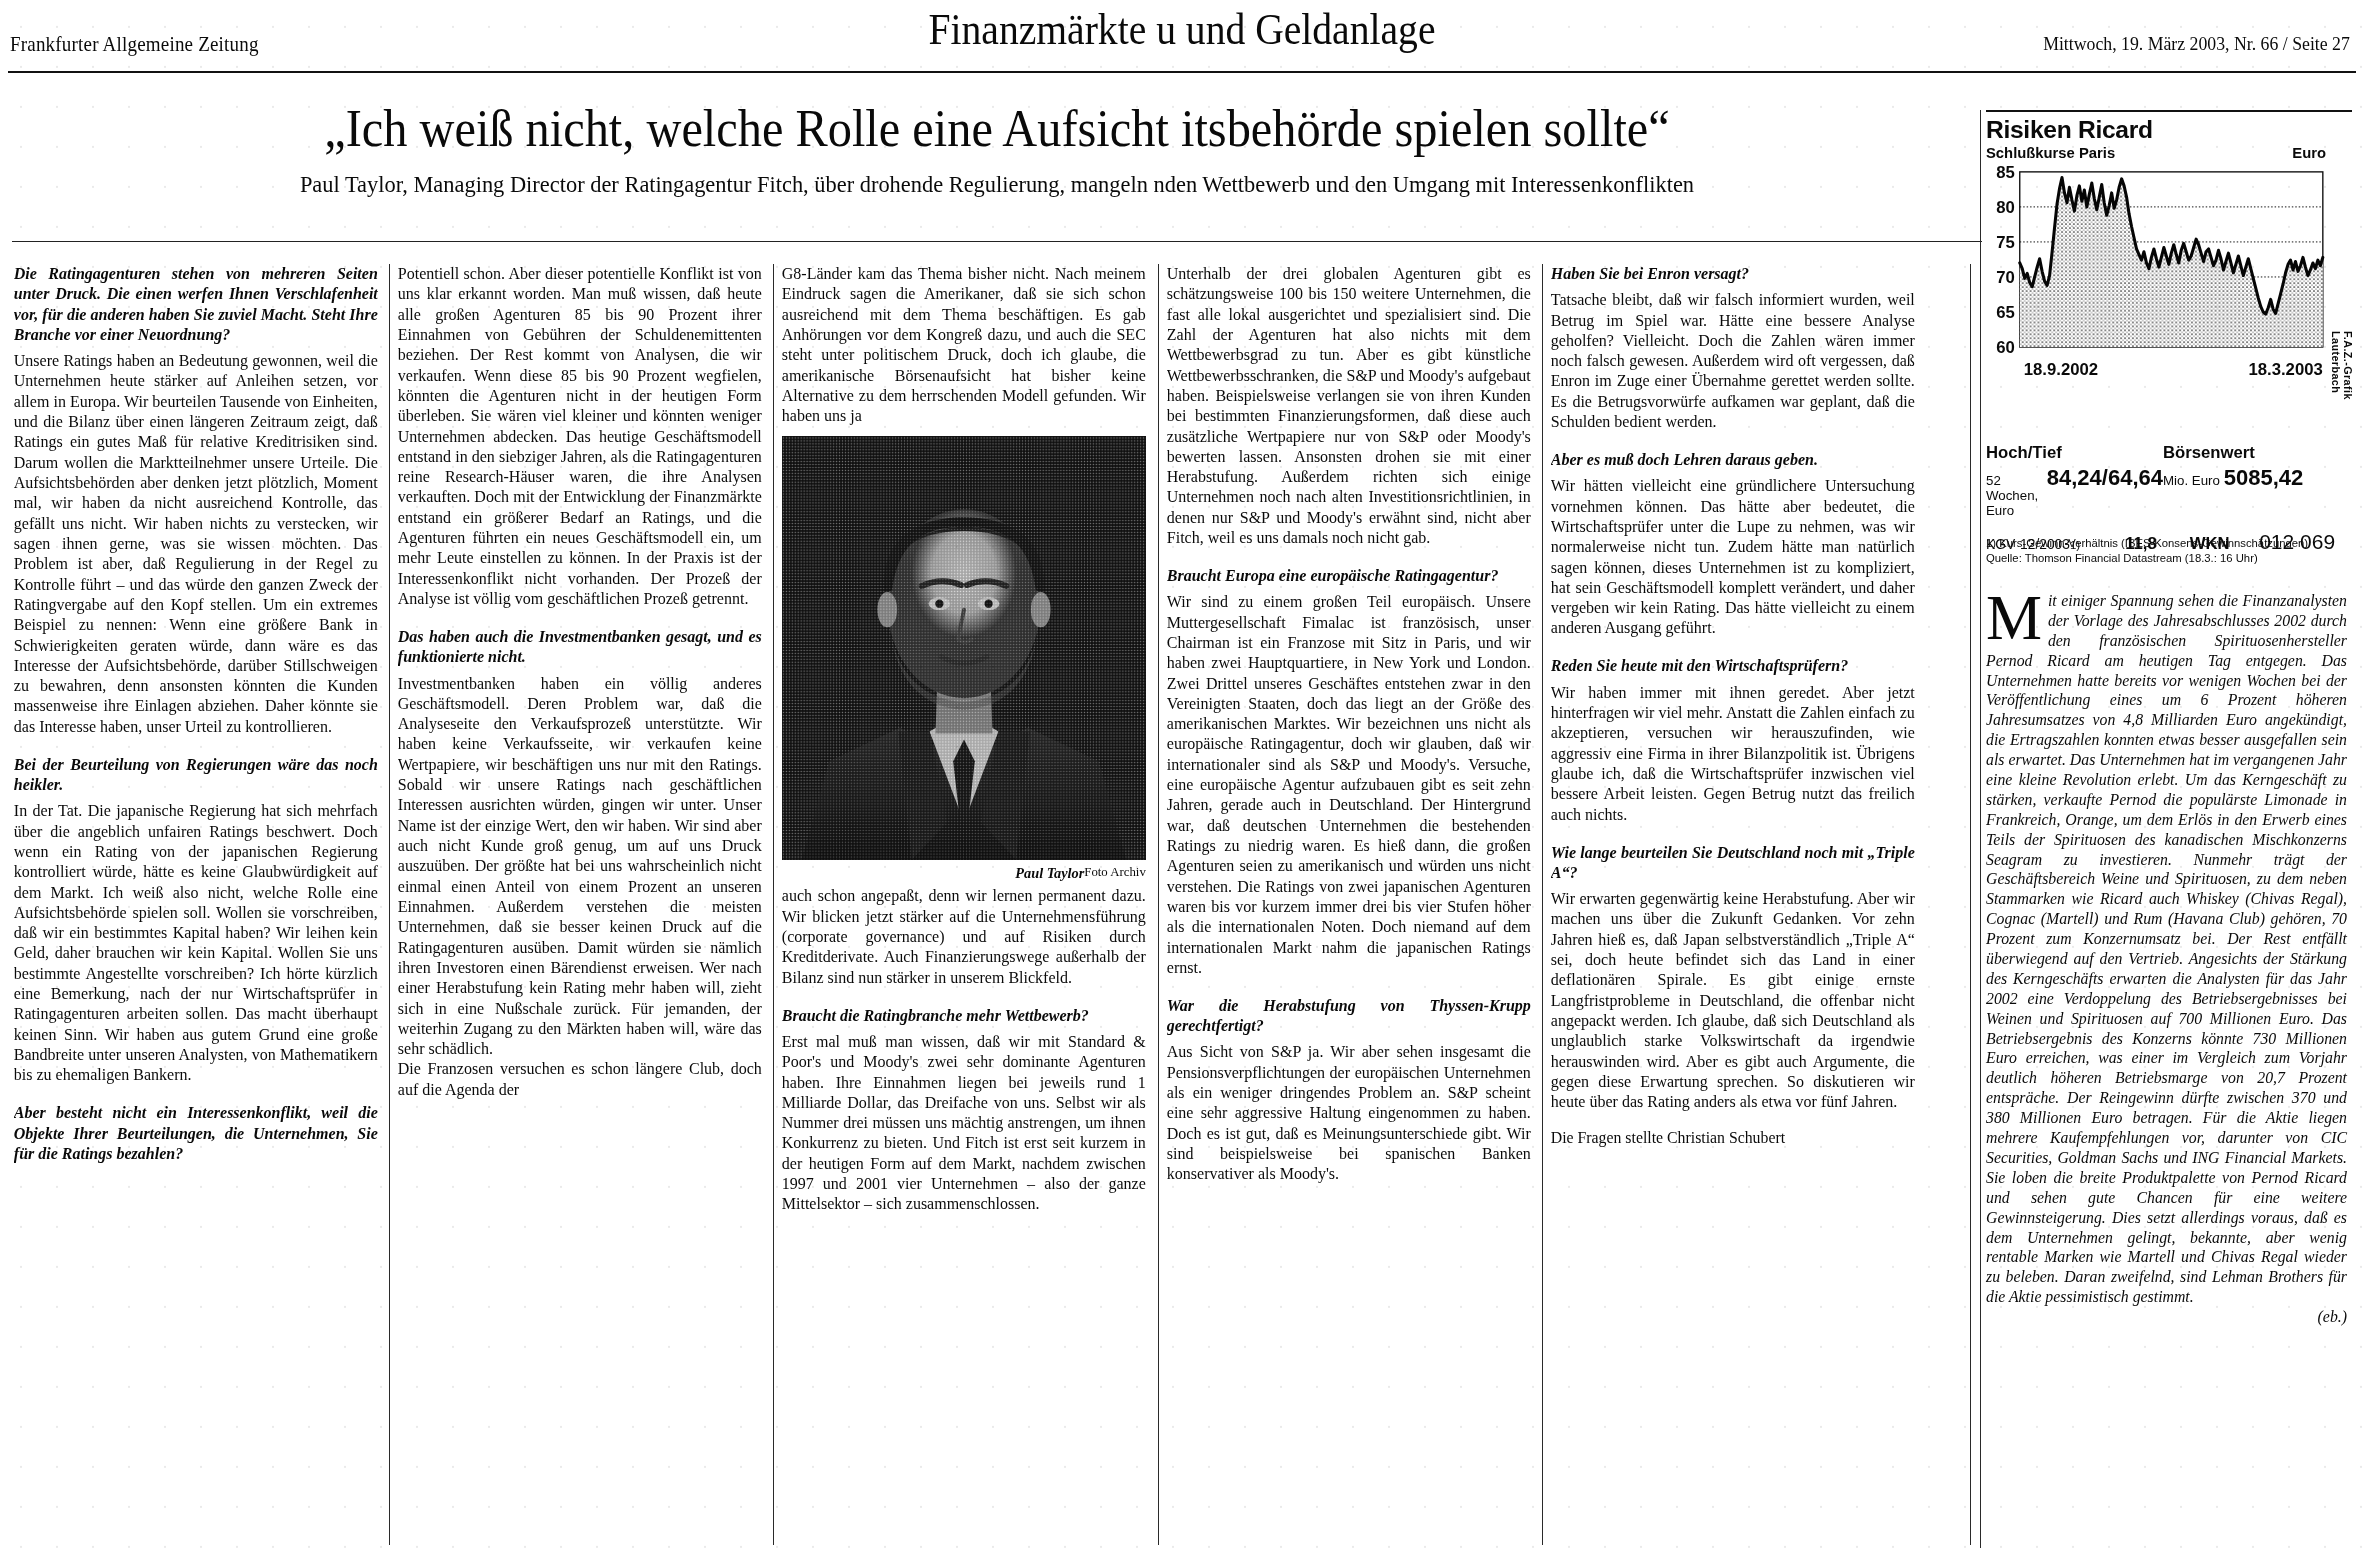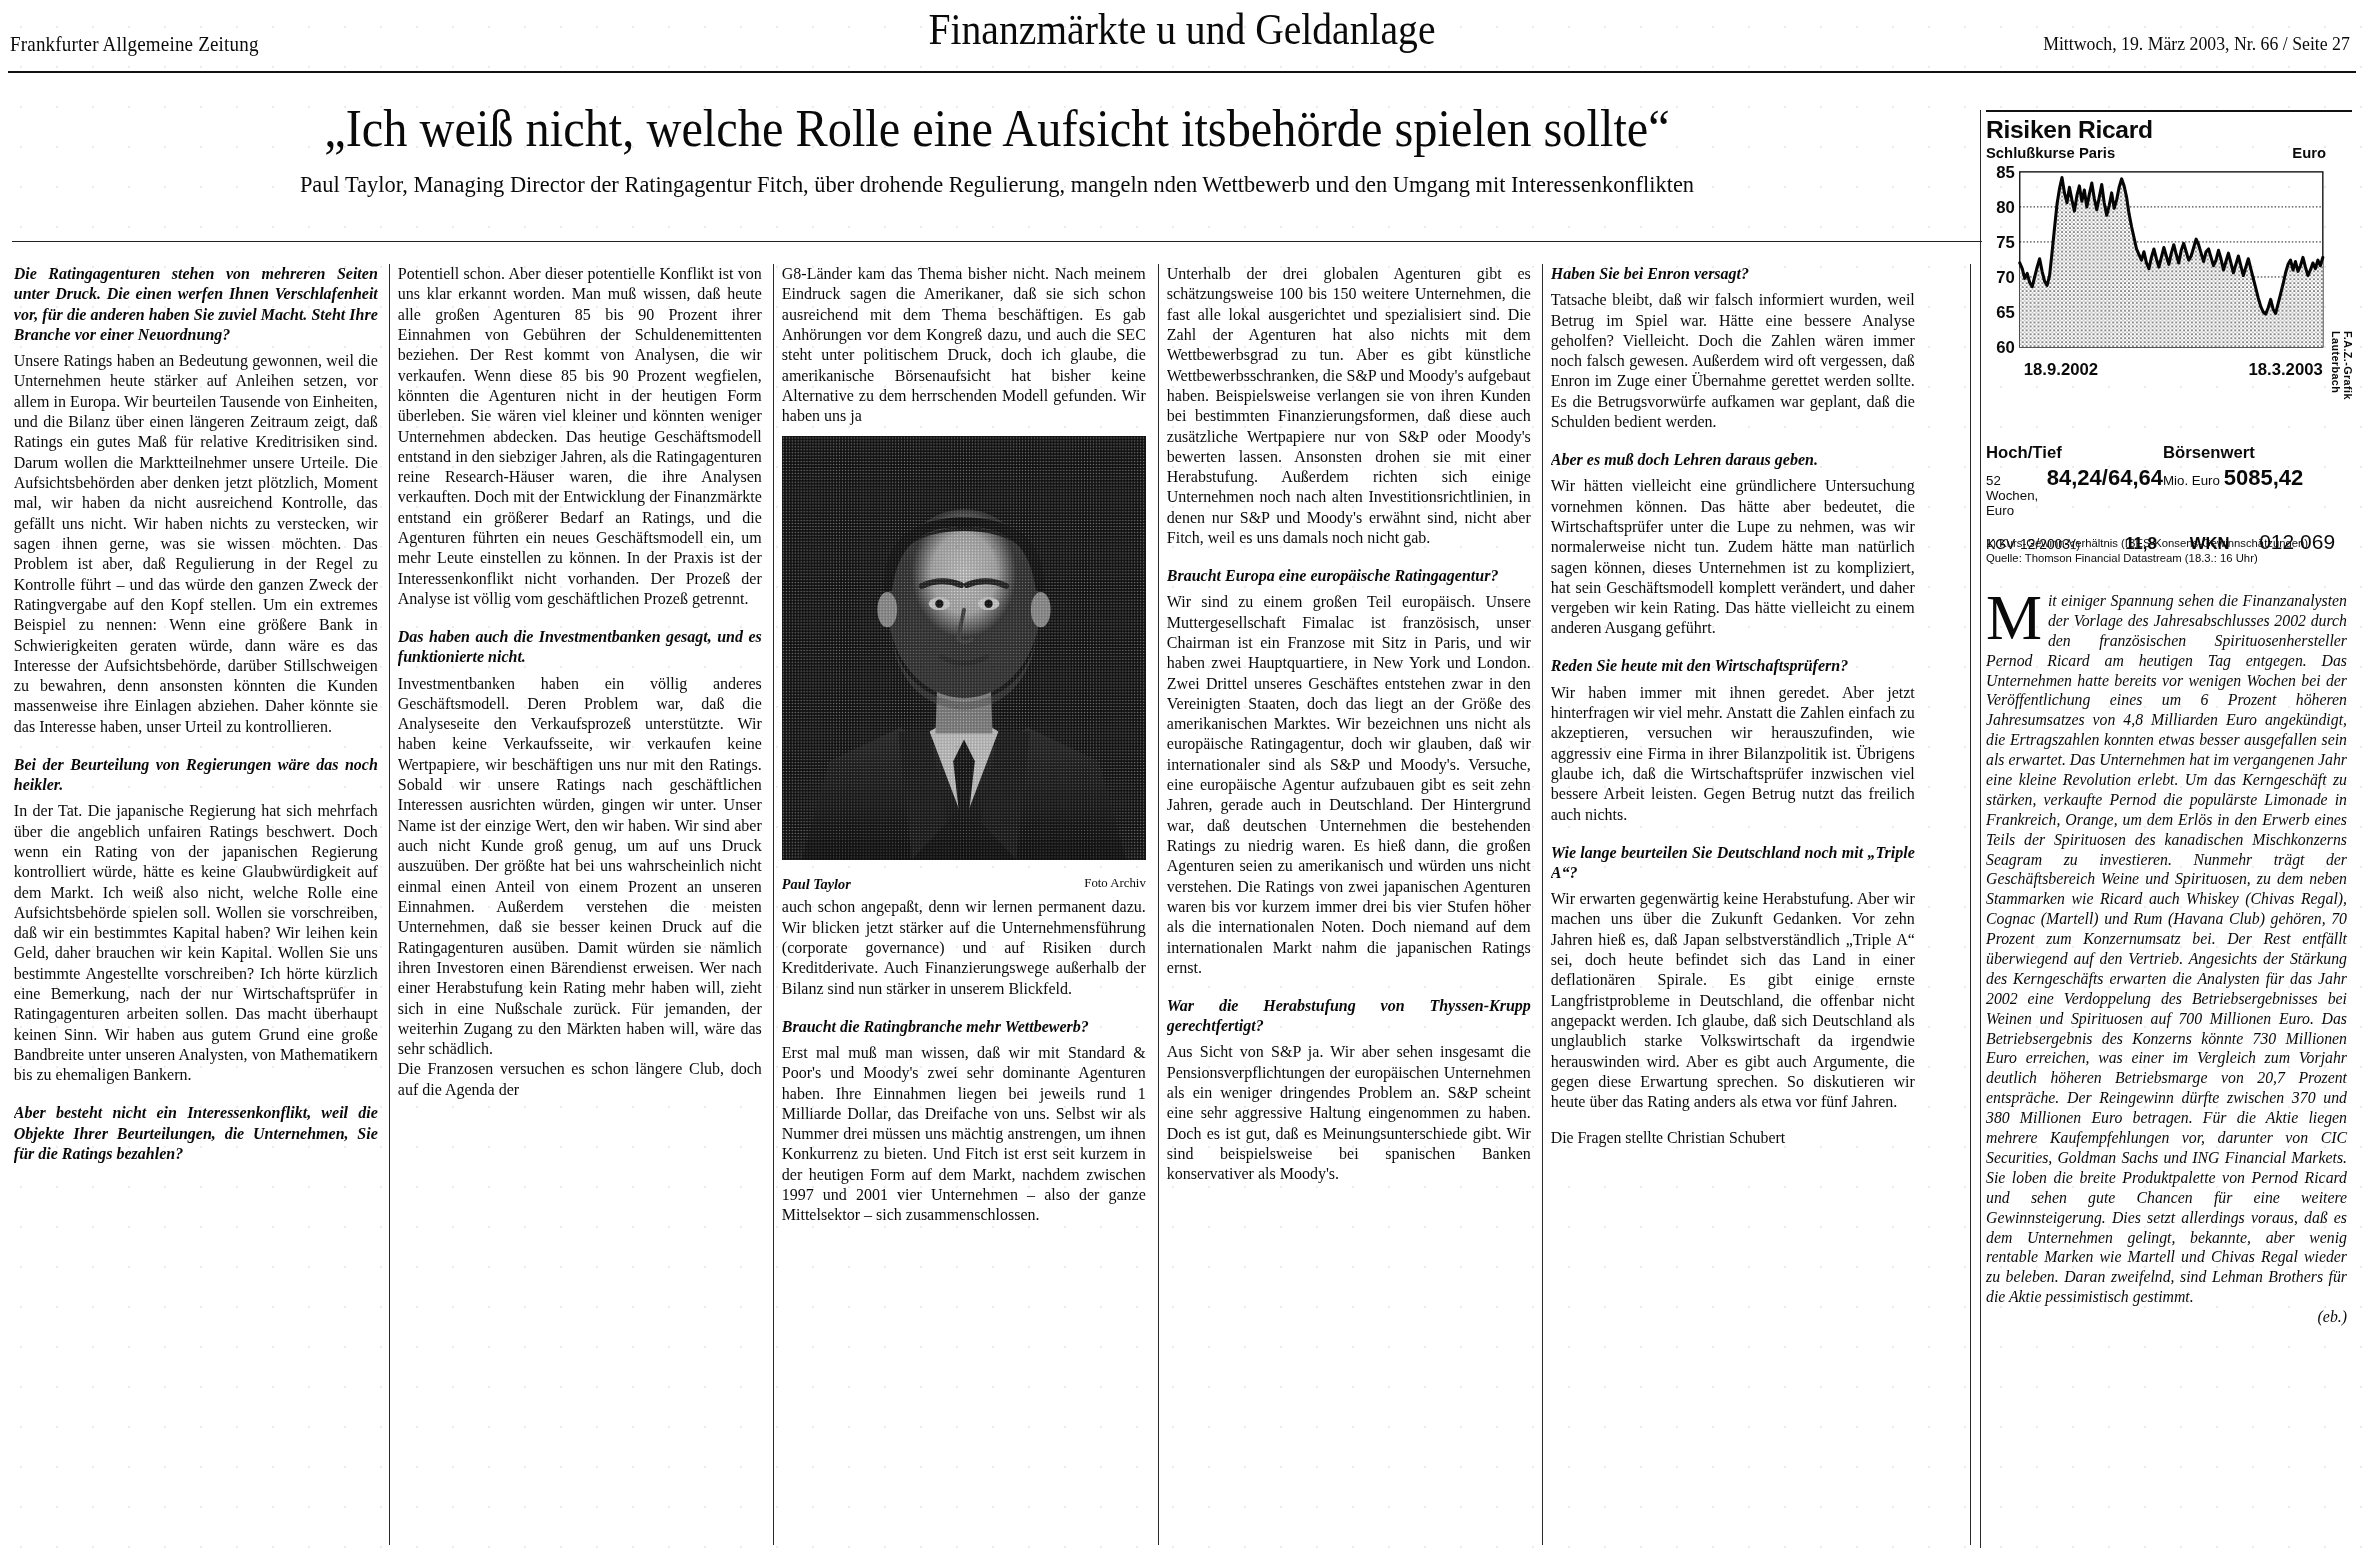"Paul Taylor" .photo-caption { justify-content: space-between -> flex-end; padding-top: 15px -> 4px }
